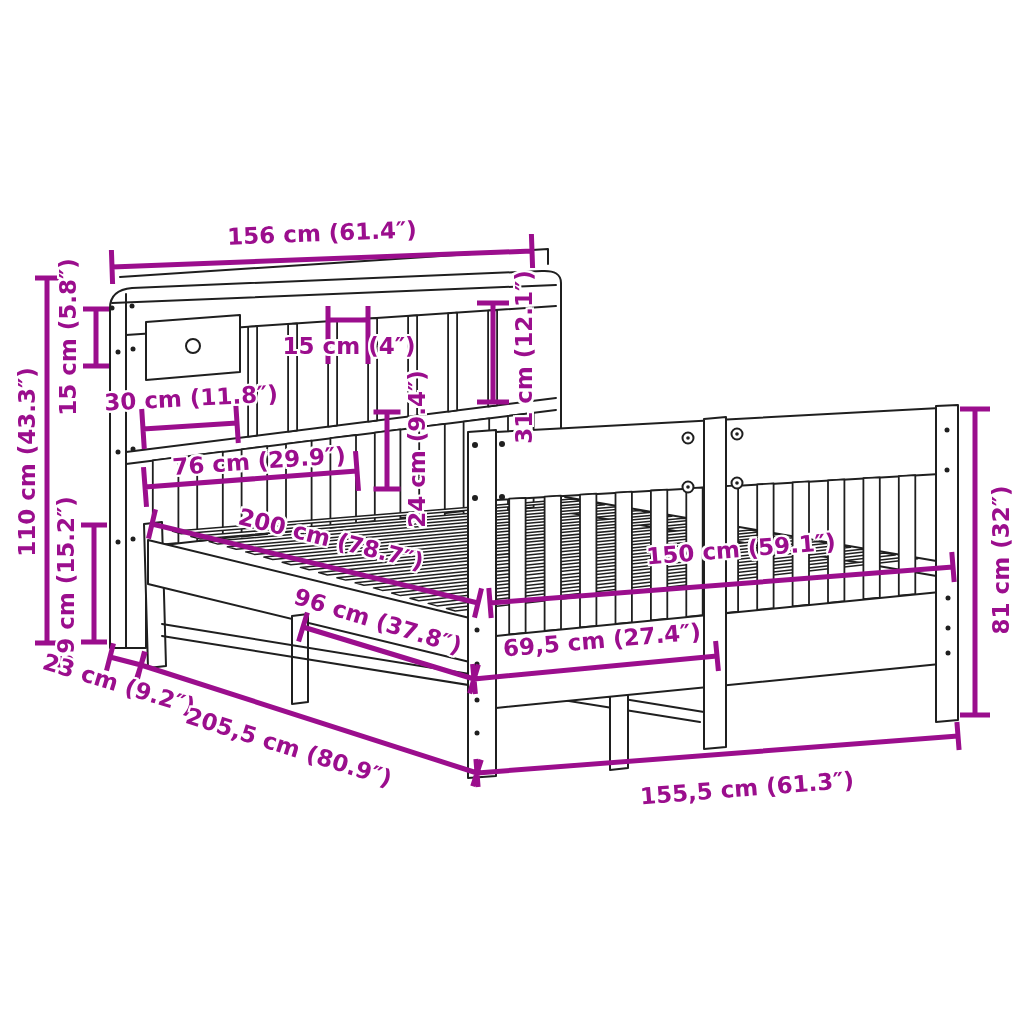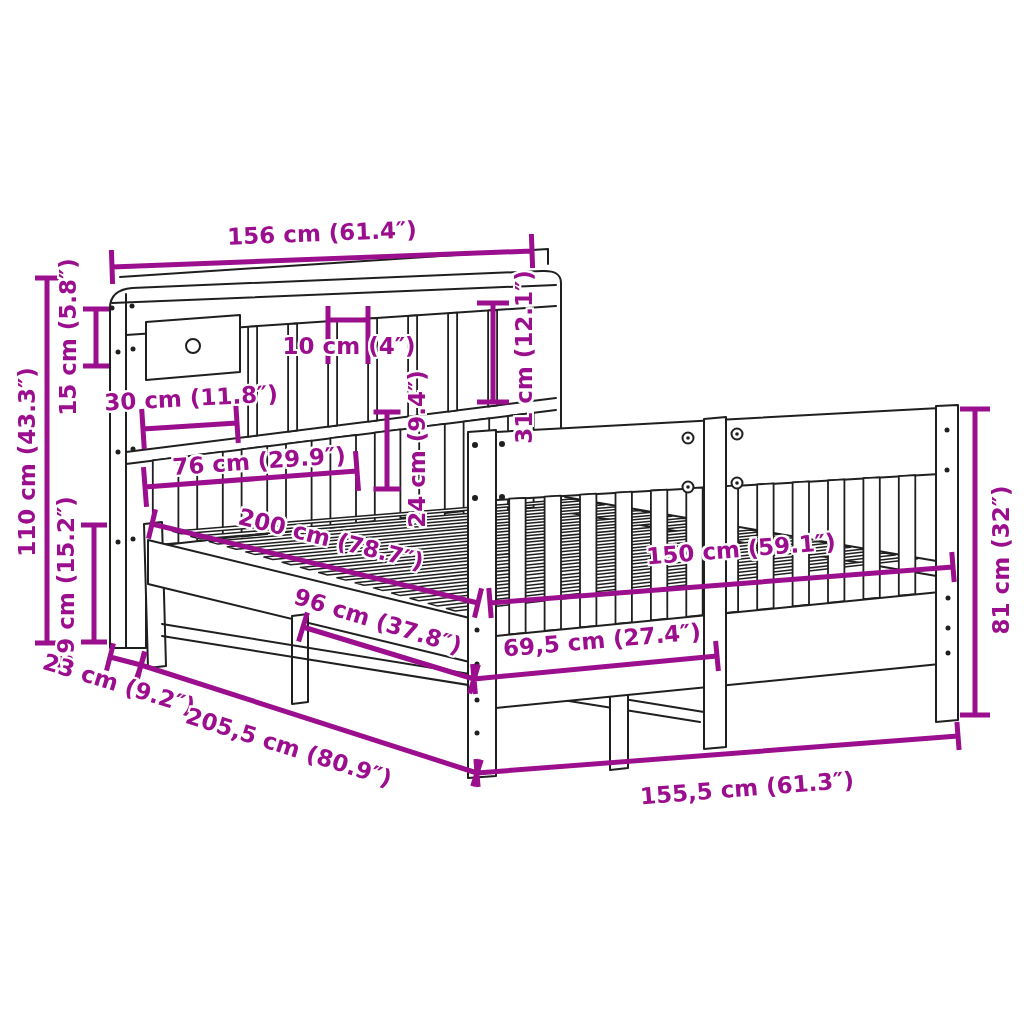"10 cm (4″)" div.dl { text: 10 -> 15 }
